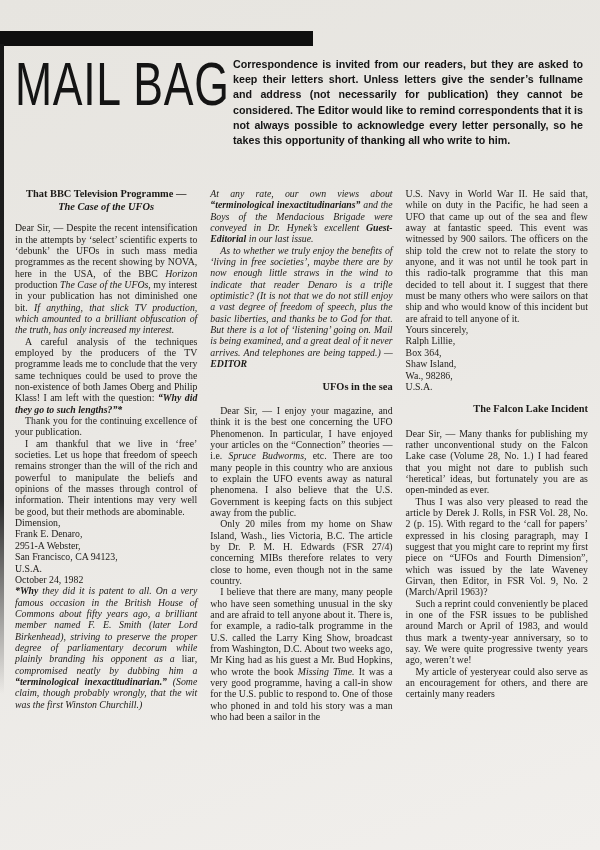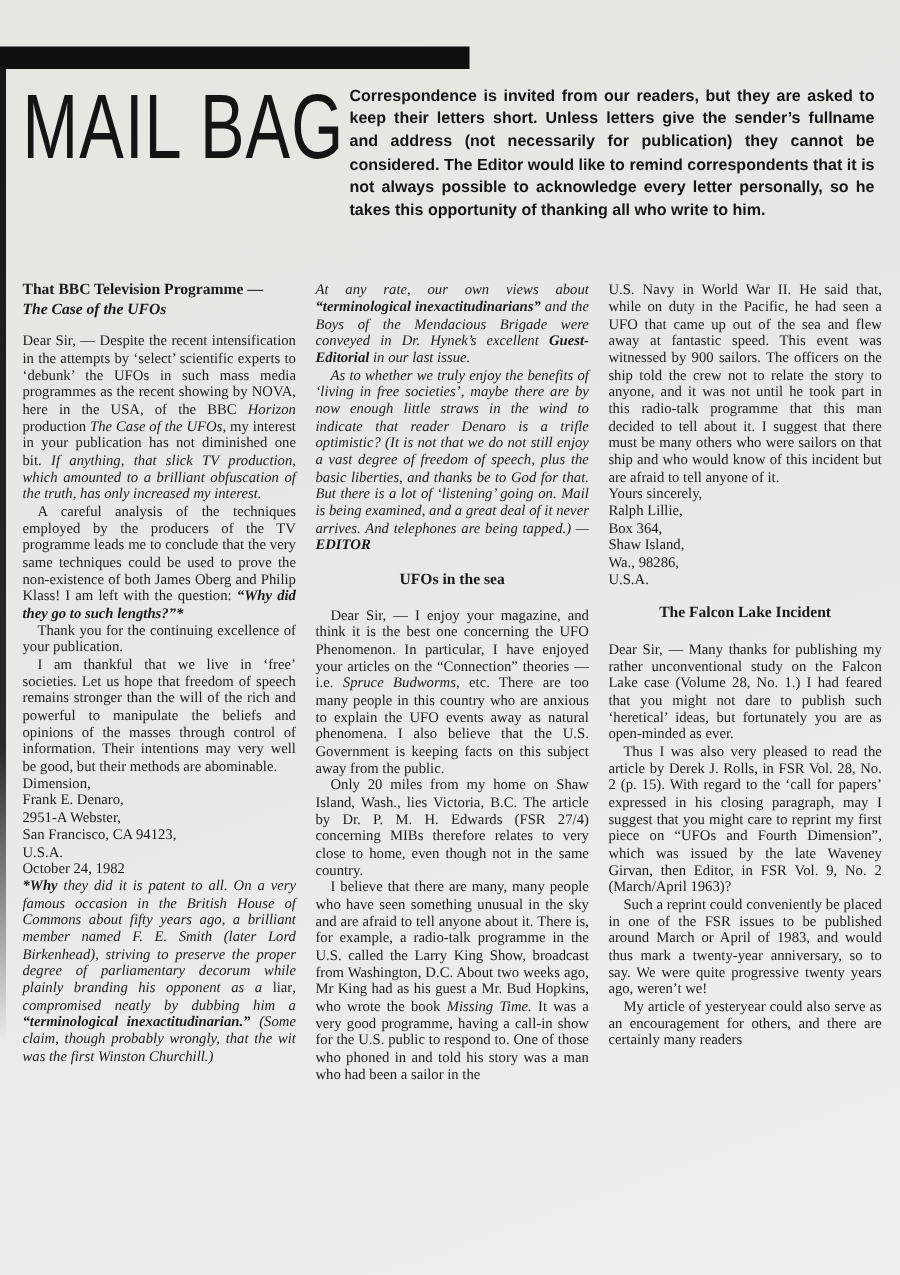"That BBC Television Programme —" .letter-heading { text-align: left -> center }
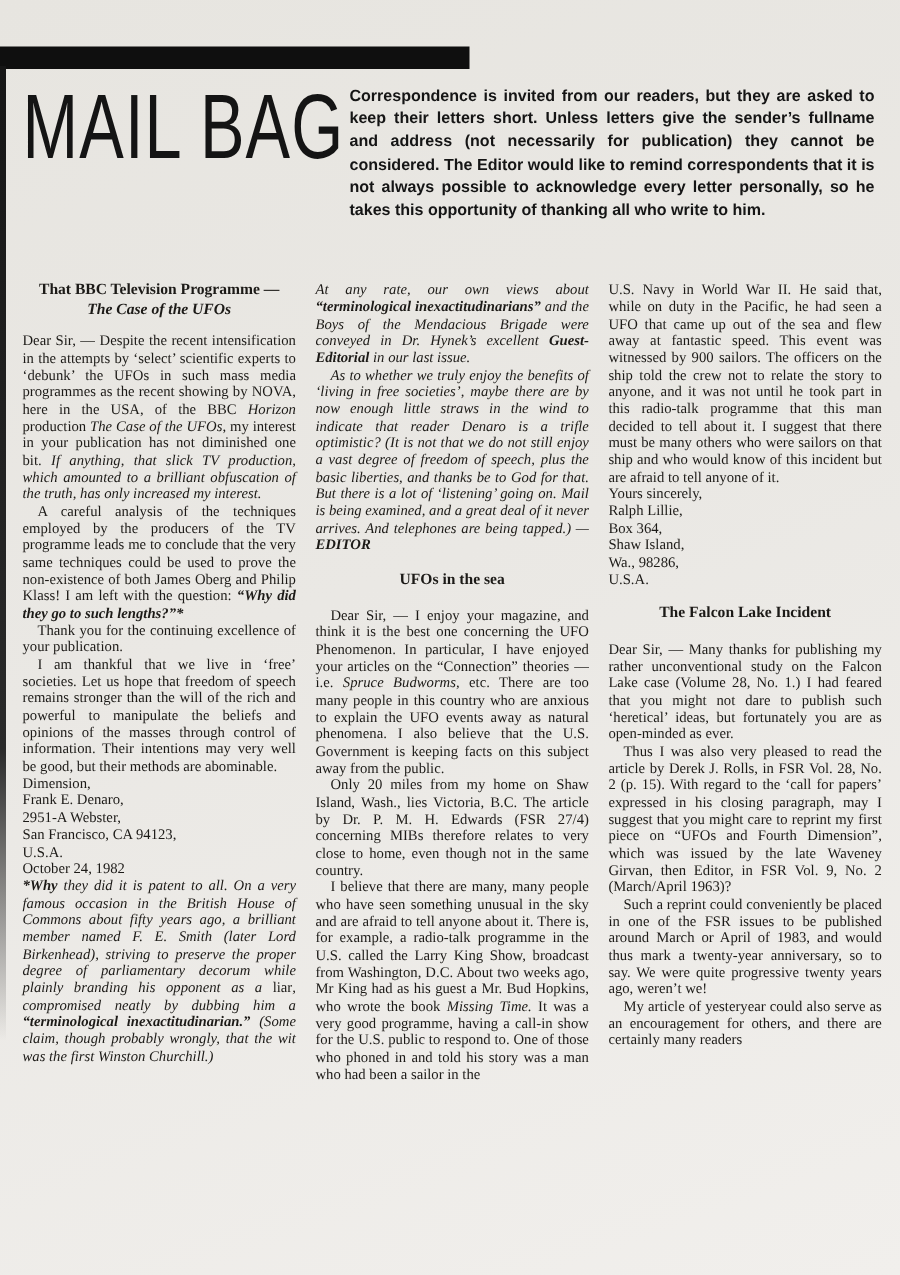"UFOs in the sea" .mid-heading { text-align: center -> right }
